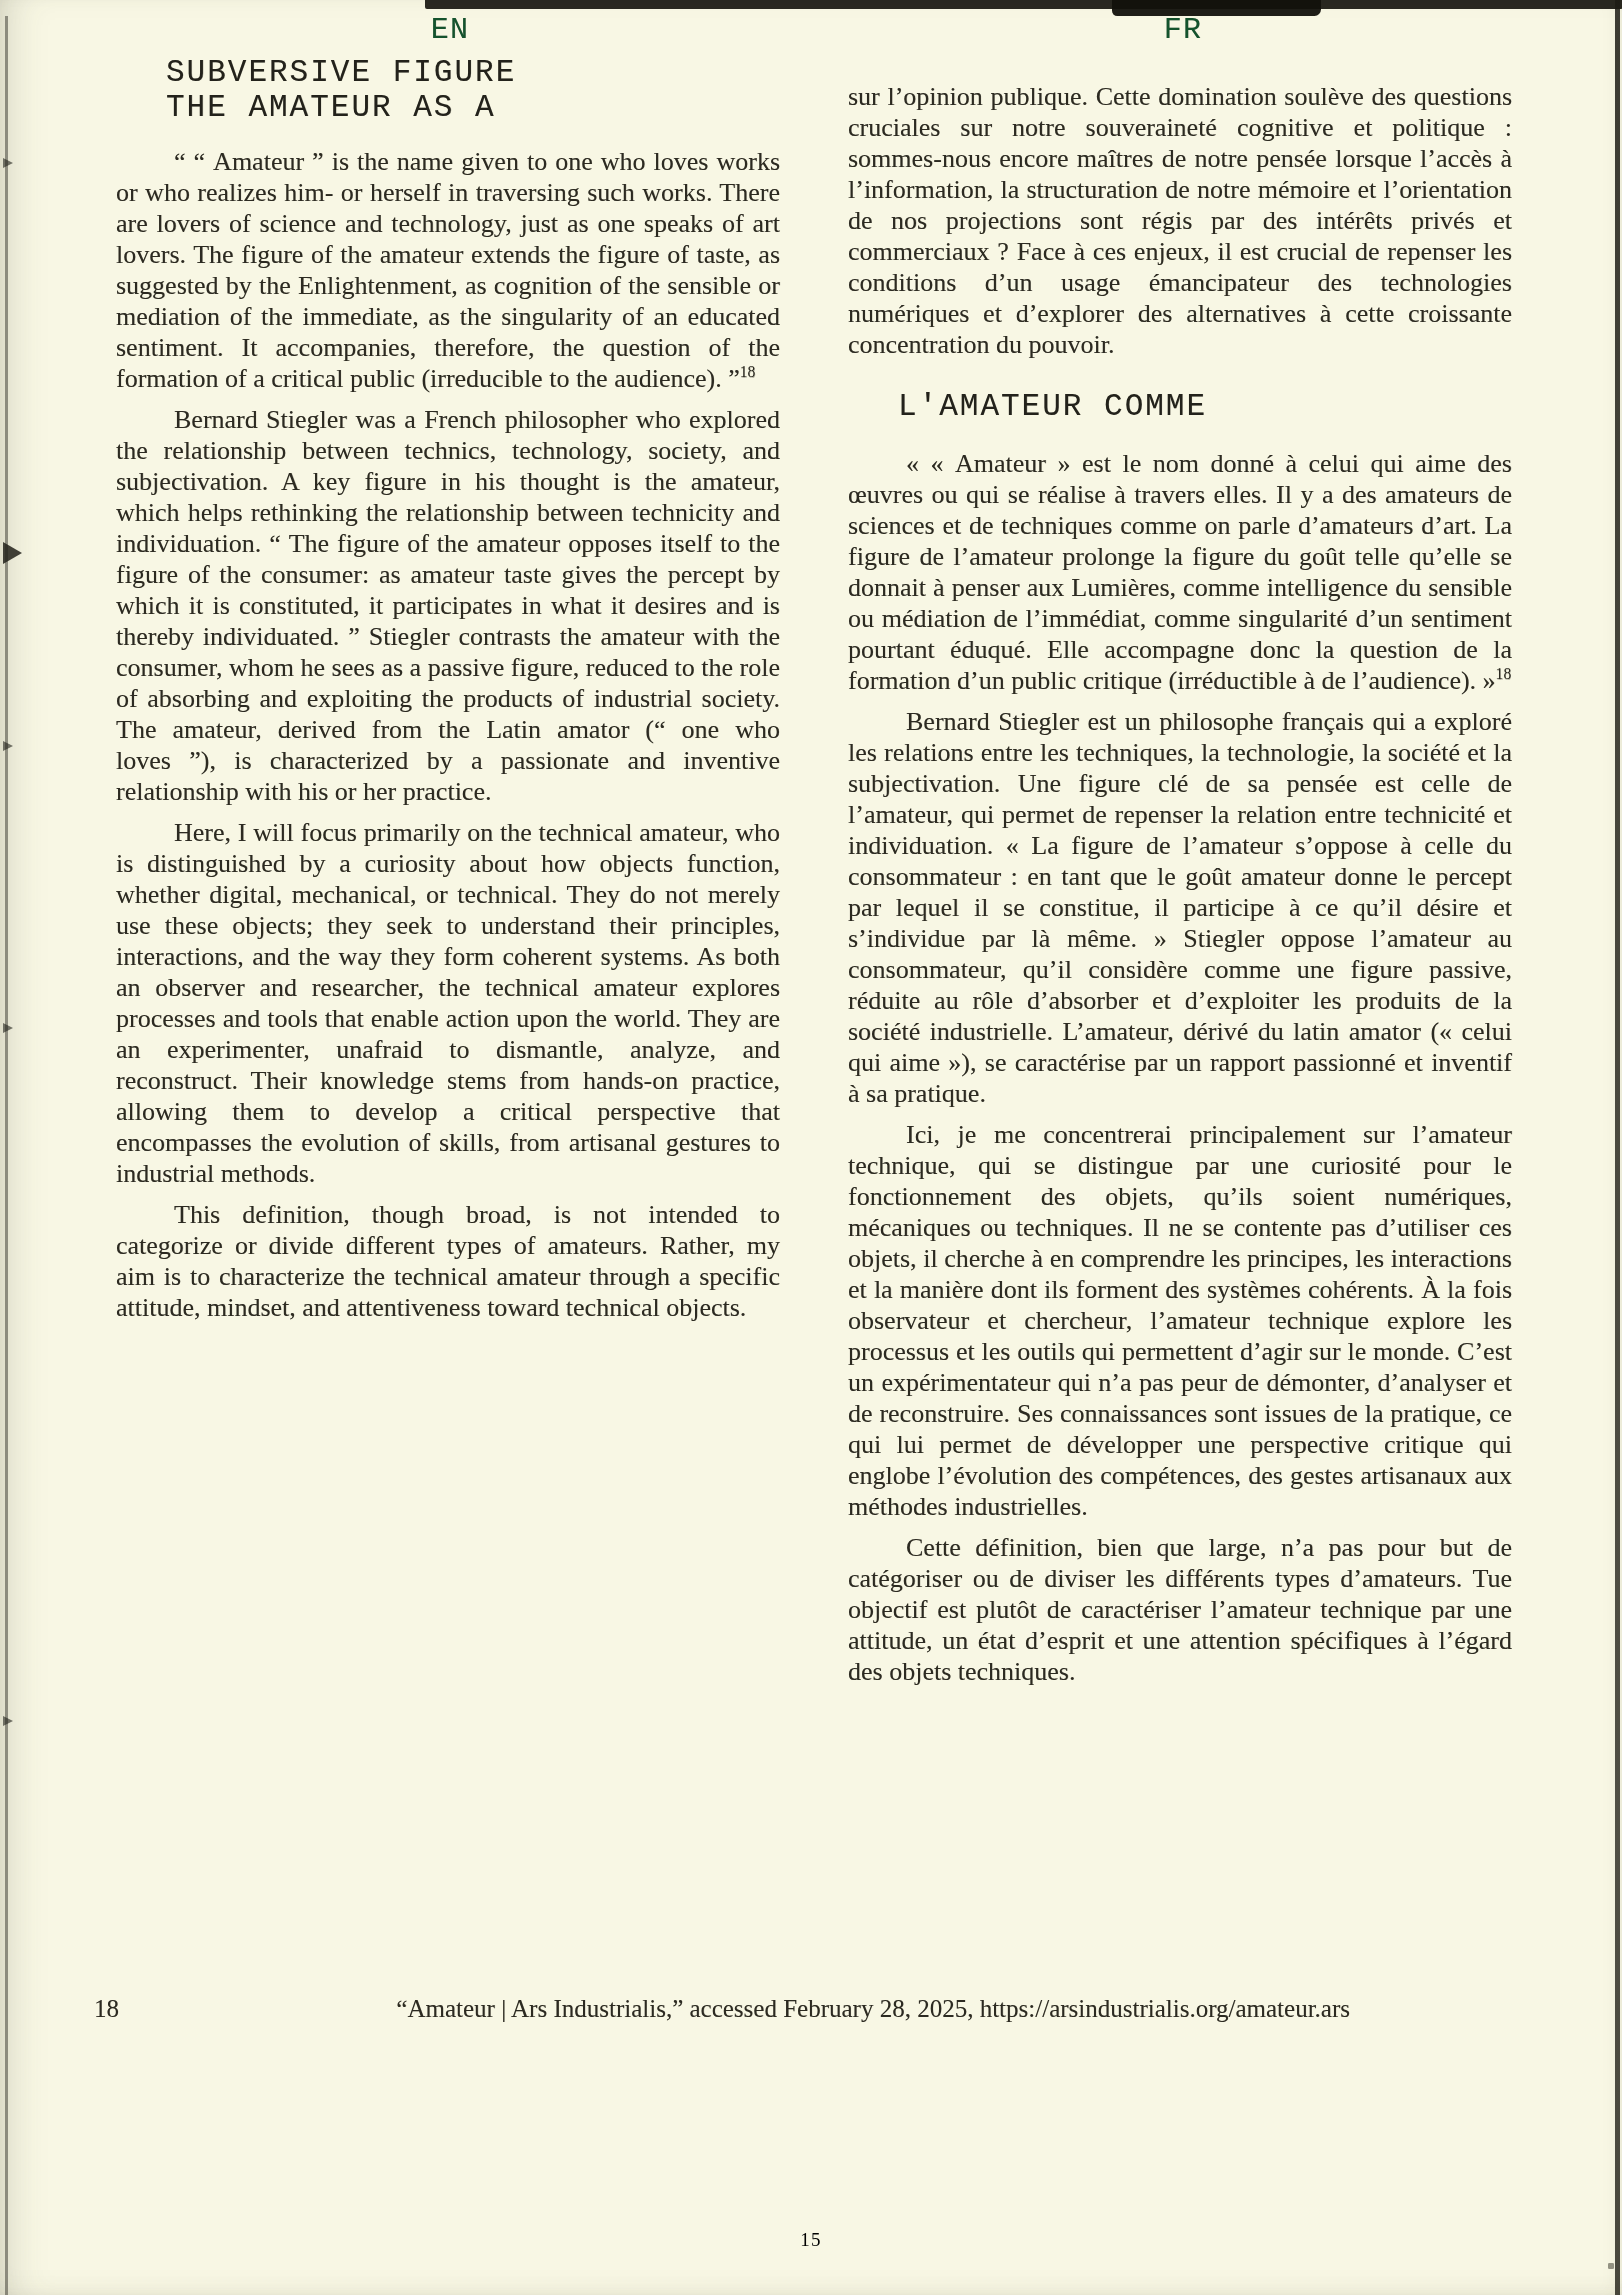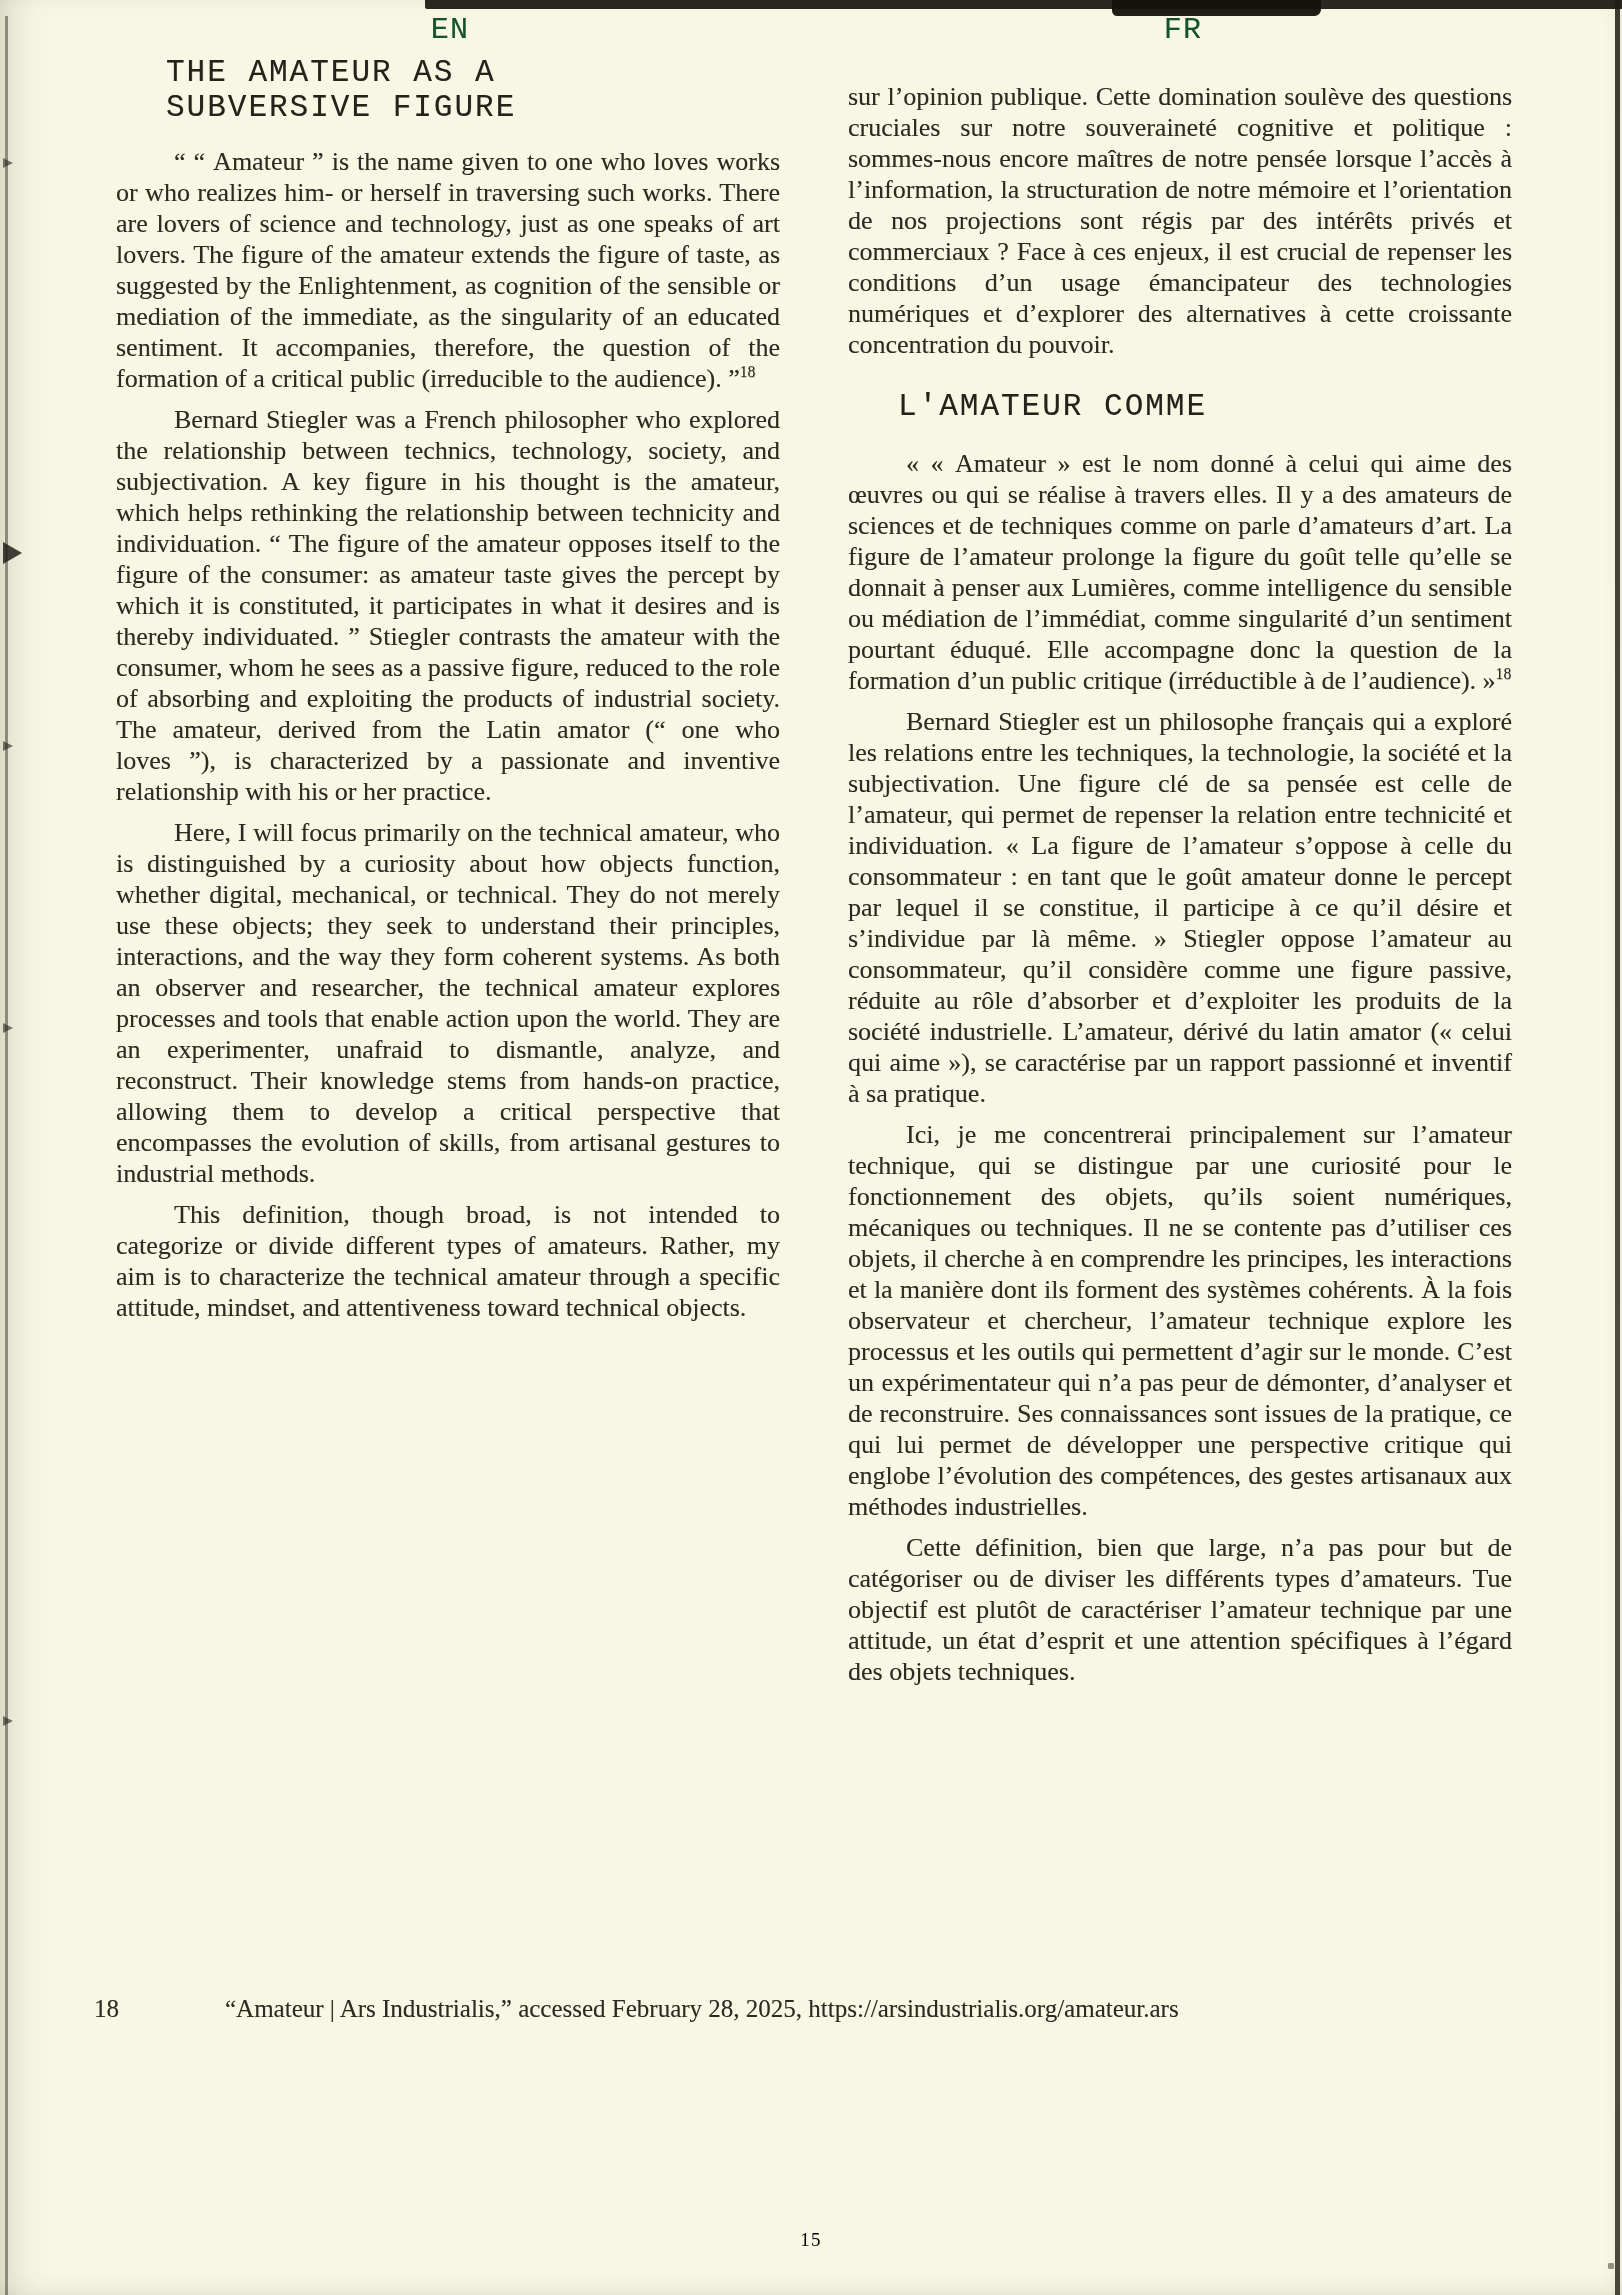"THE AMATEUR AS A" div { order: before "SUBVERSIVE FIGURE" -> after "SUBVERSIVE FIGURE" }
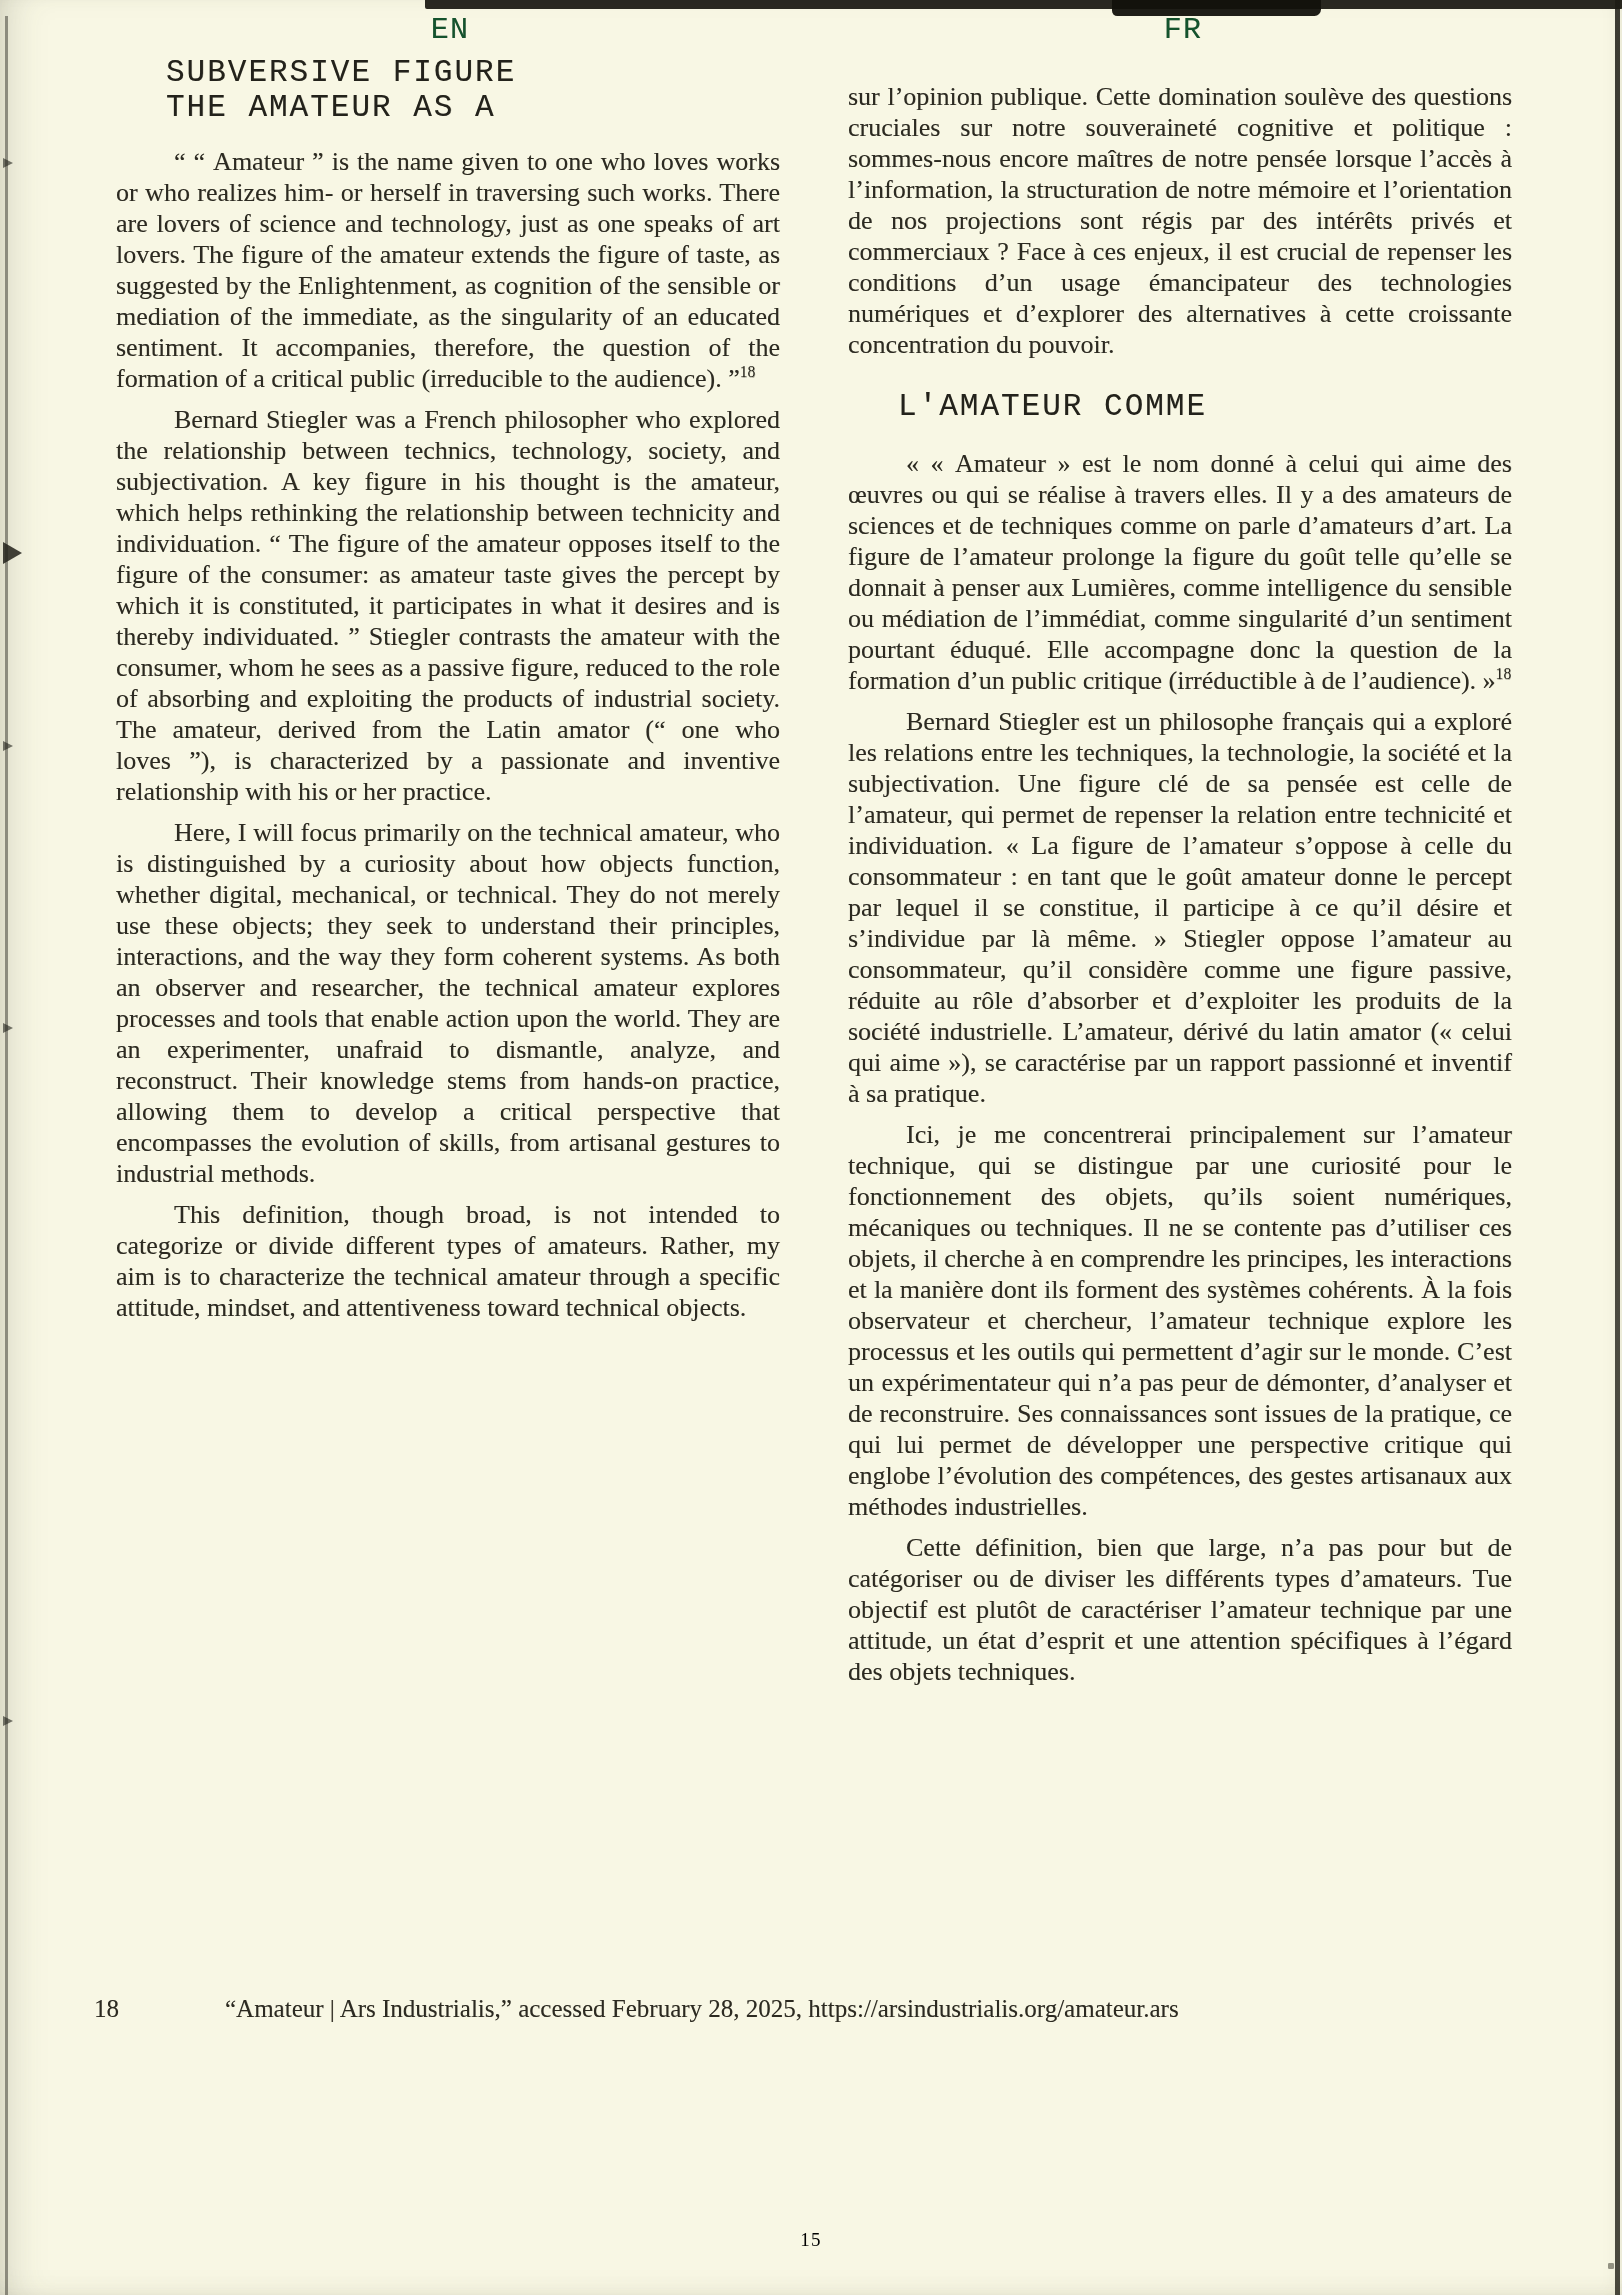"“Amateur | Ars Industrialis,” accessed" .footnote .fn-text { text-align: left -> right }
